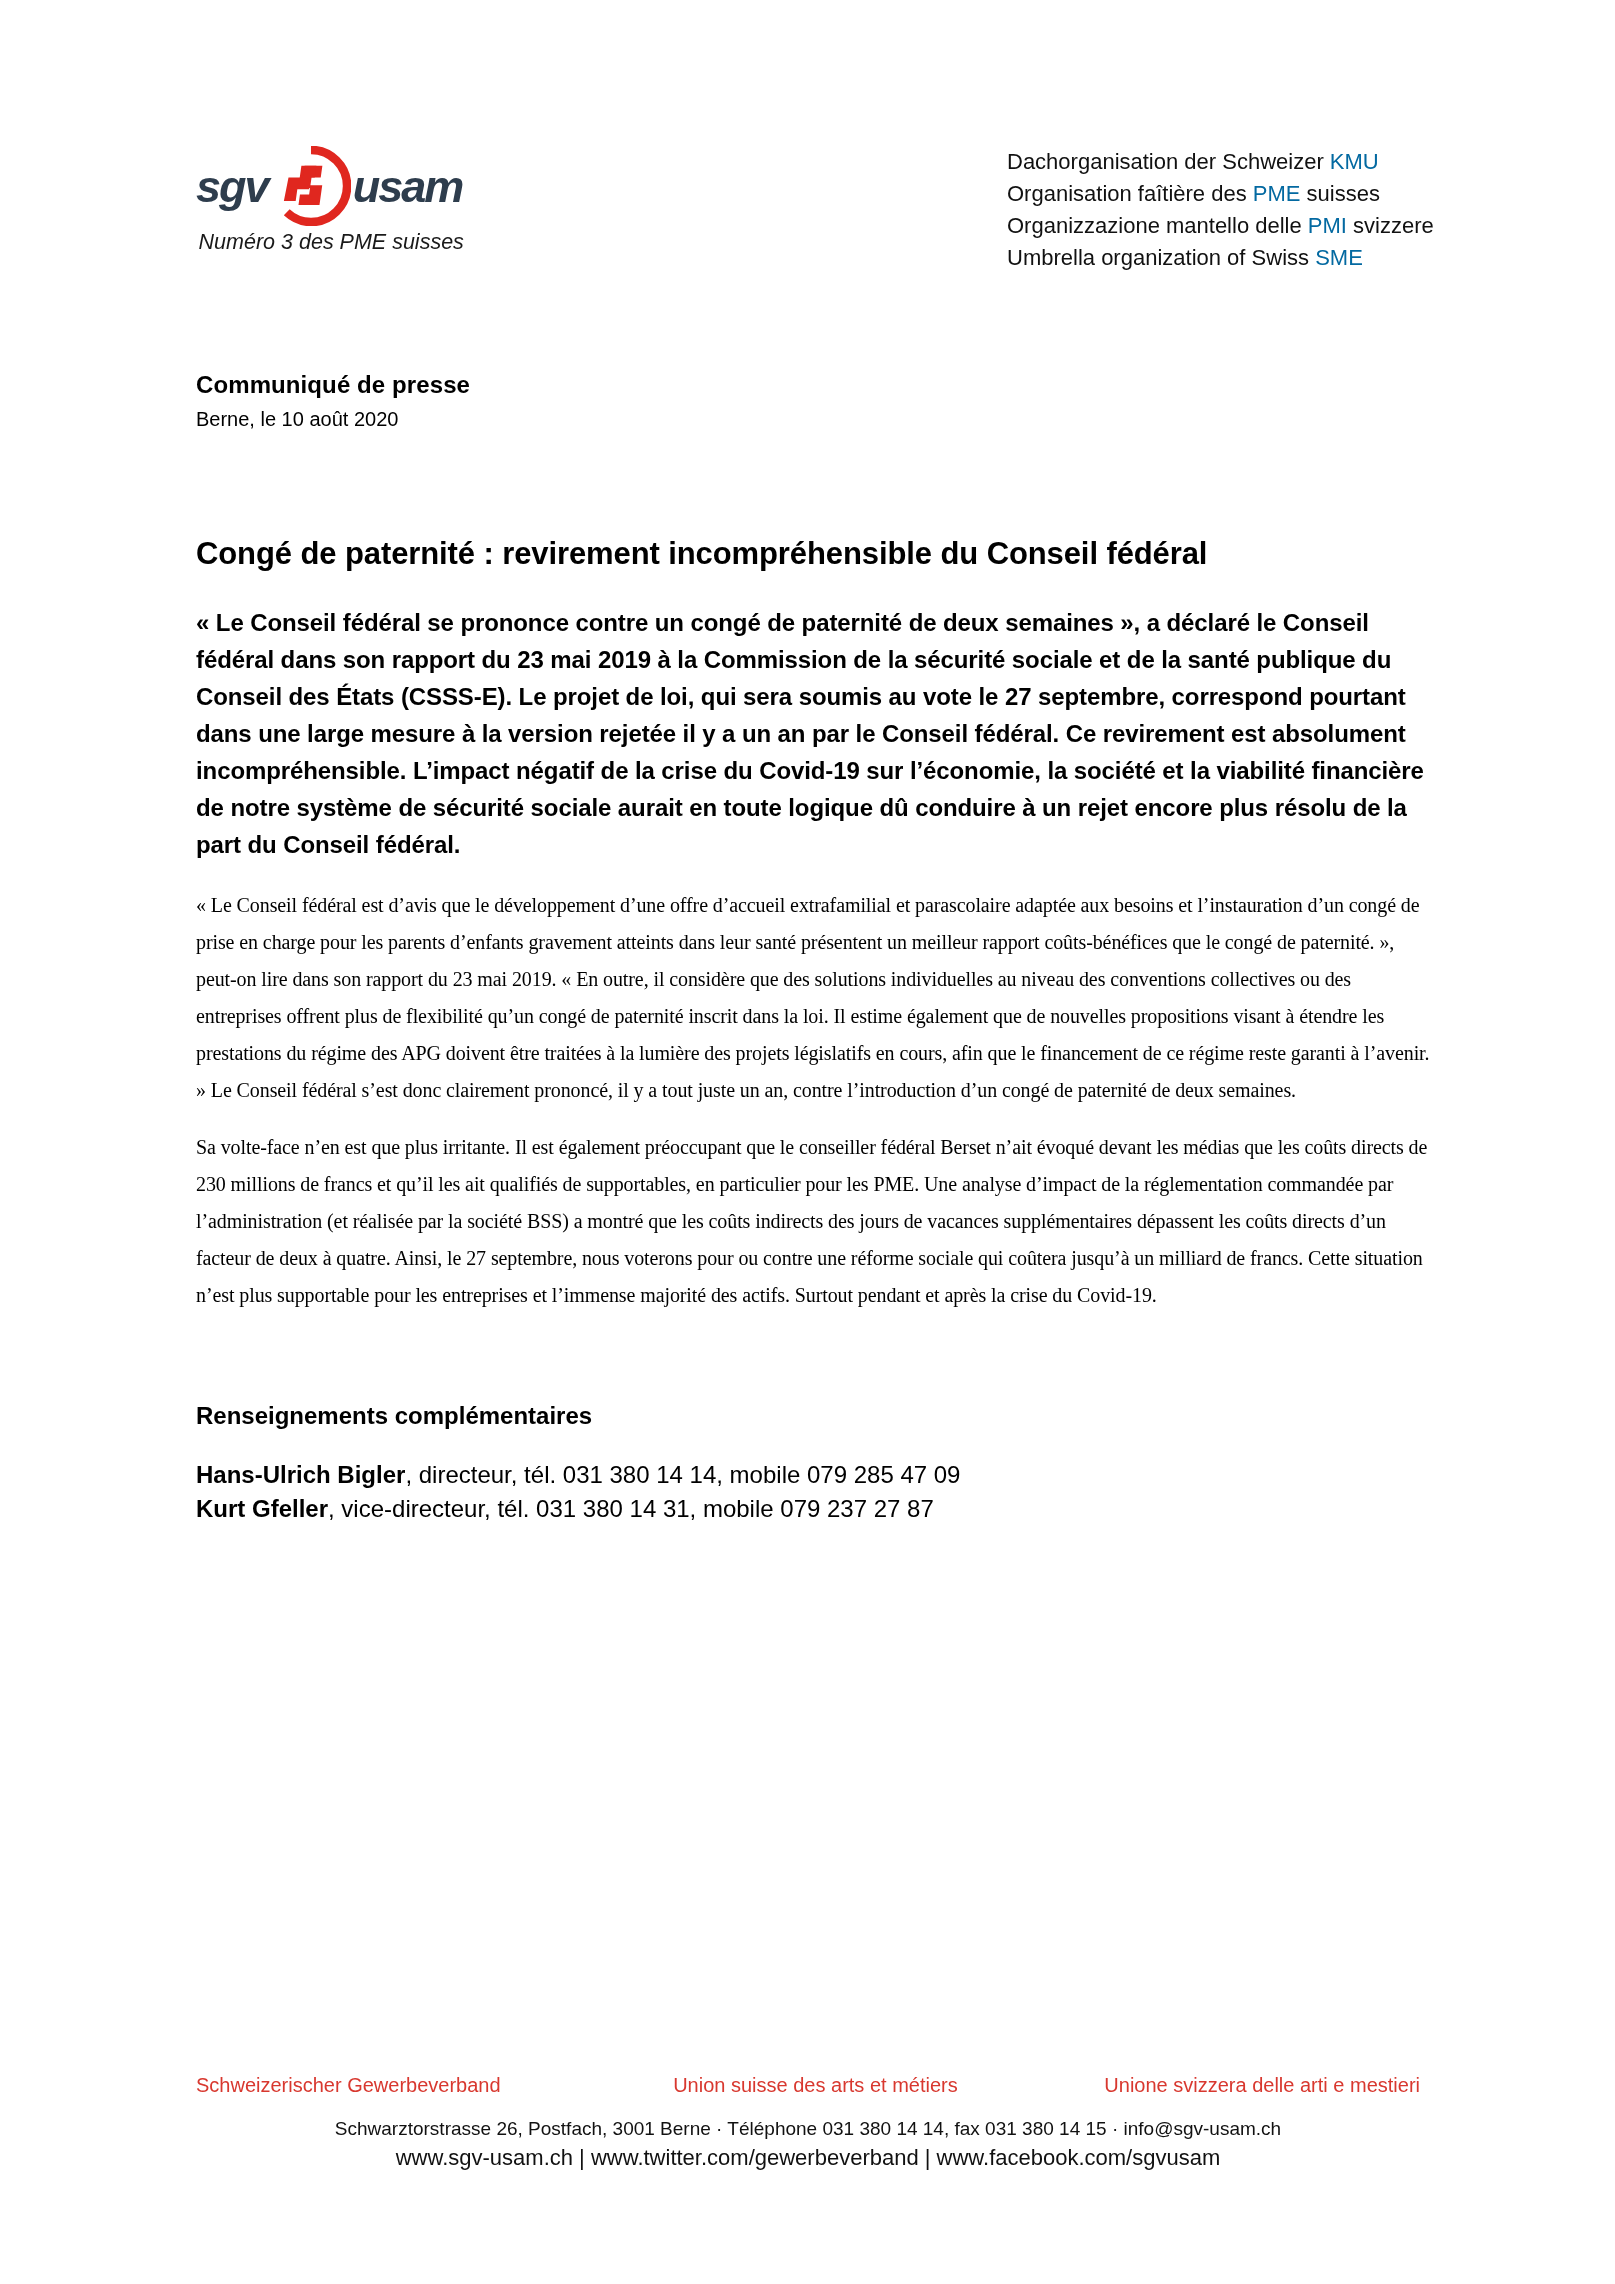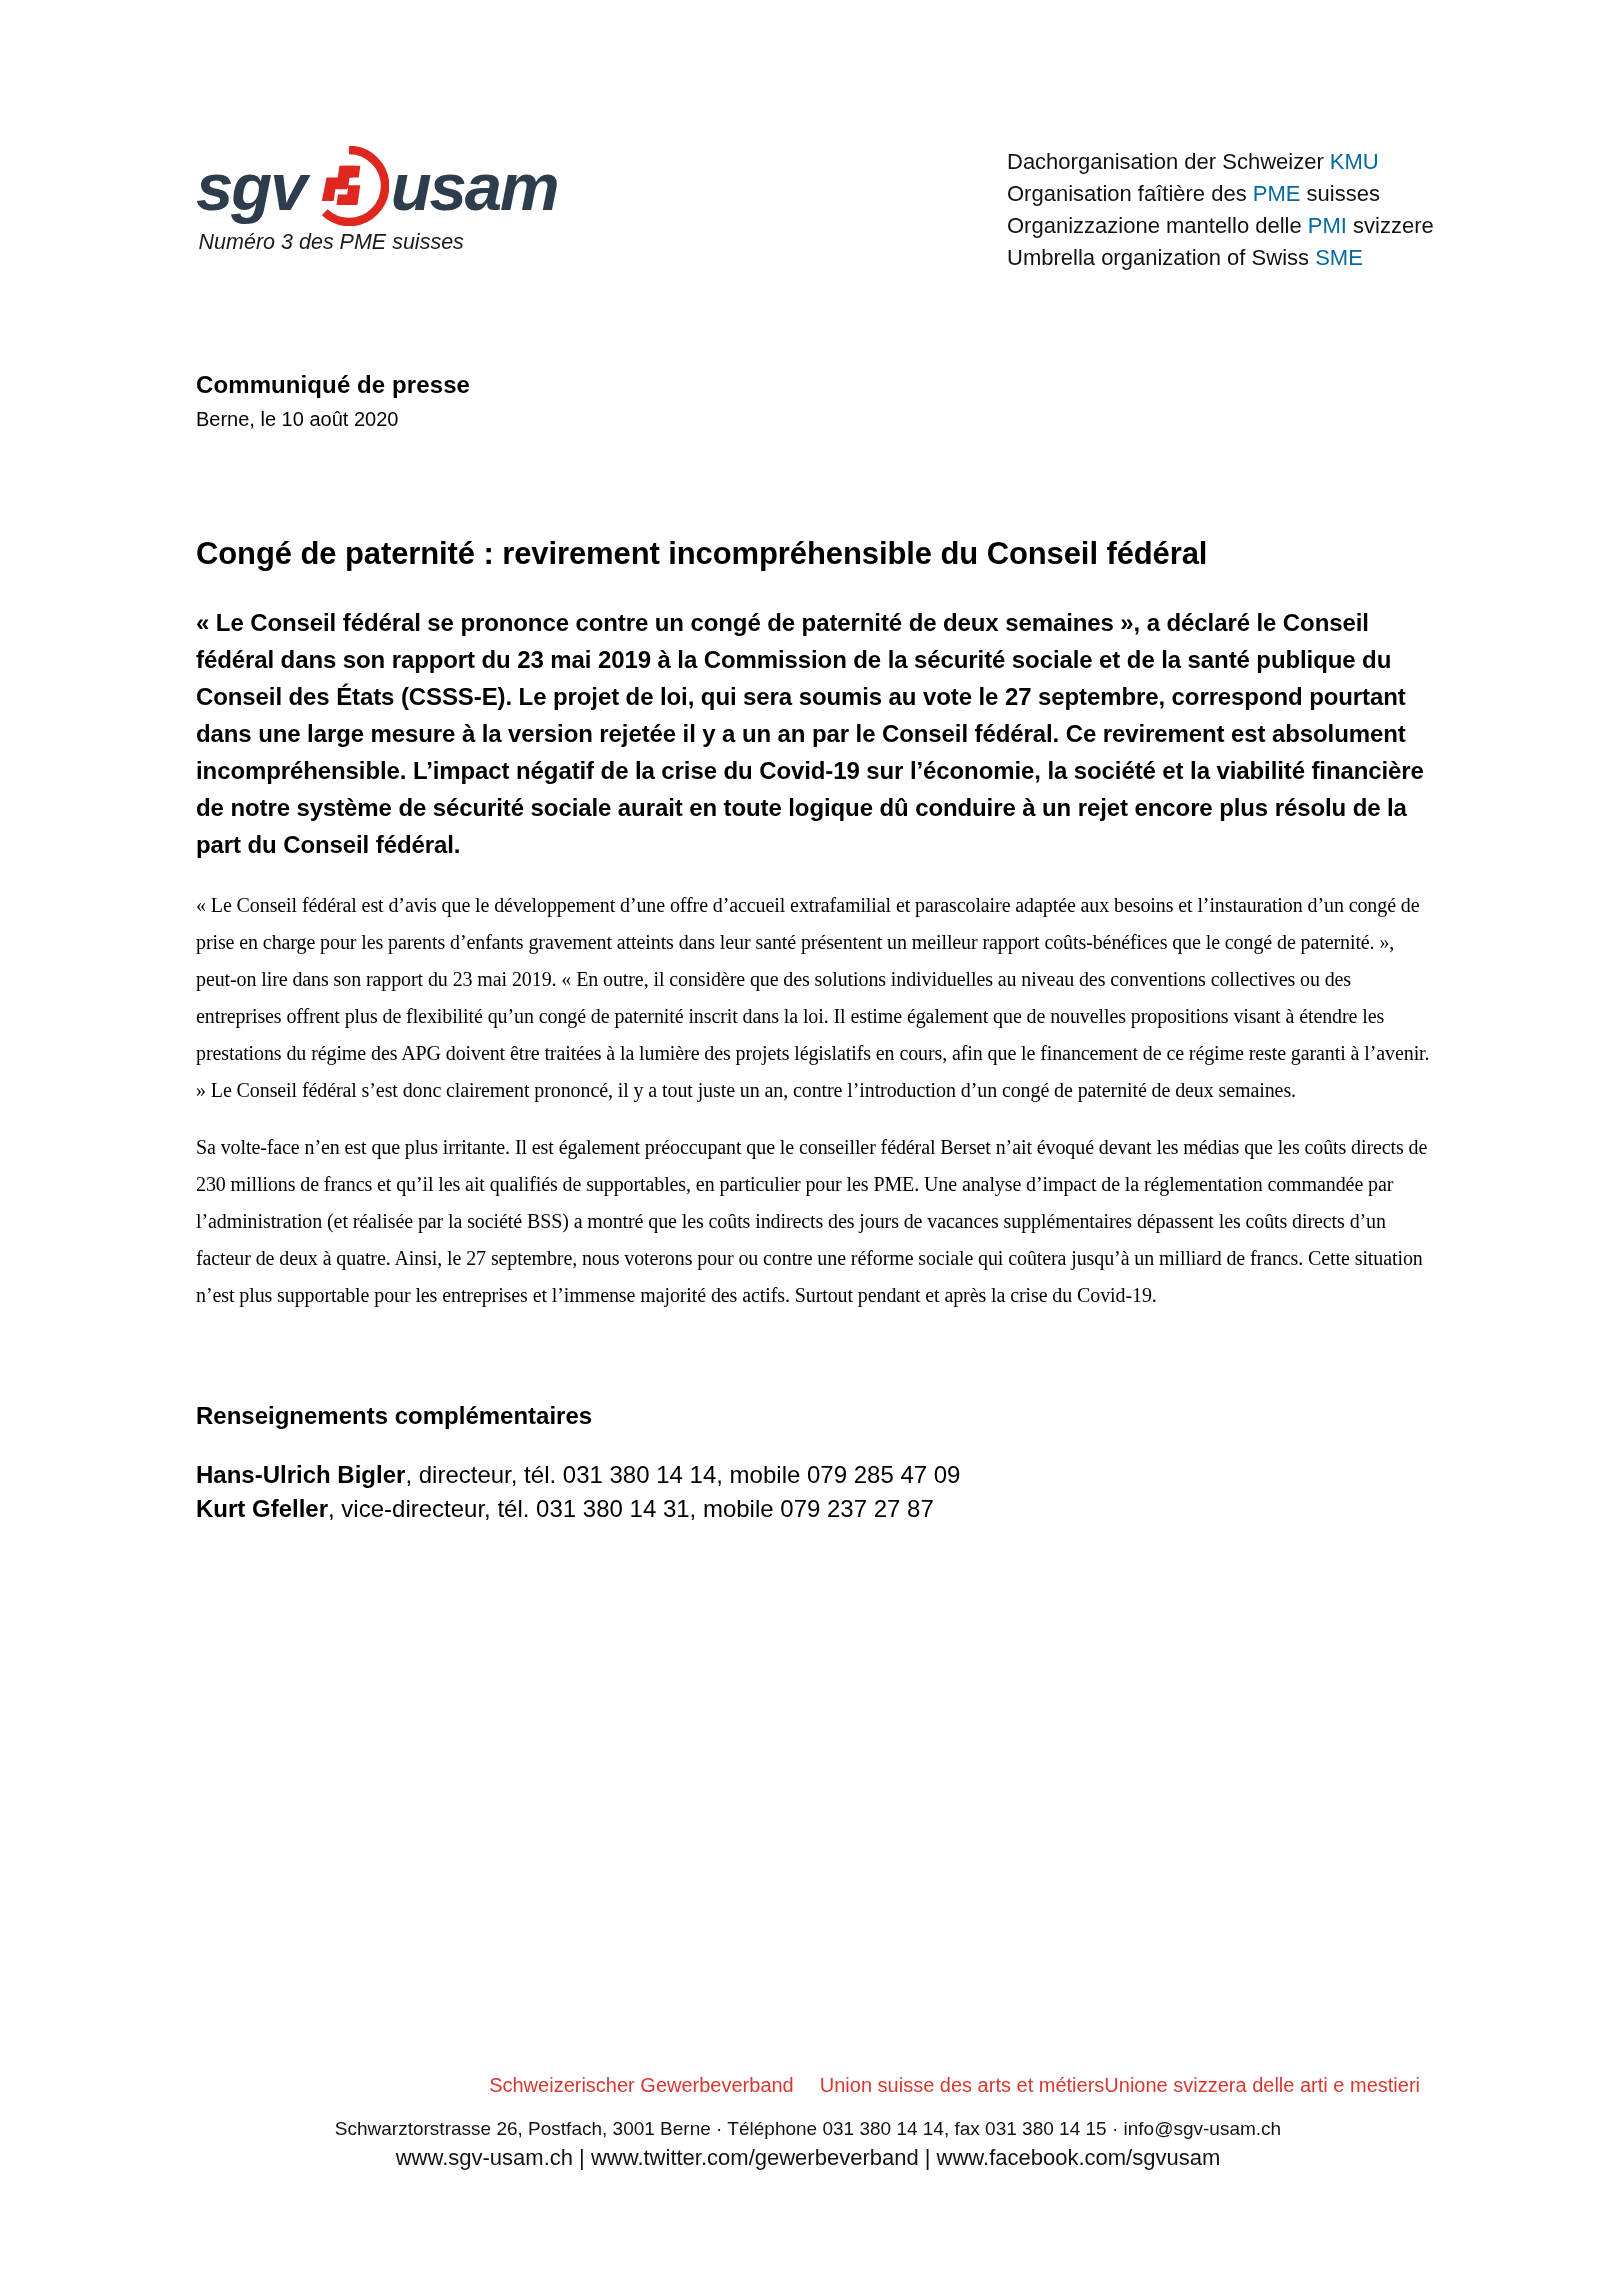"sgv" .logo-word { font-size: 67px -> 45px }
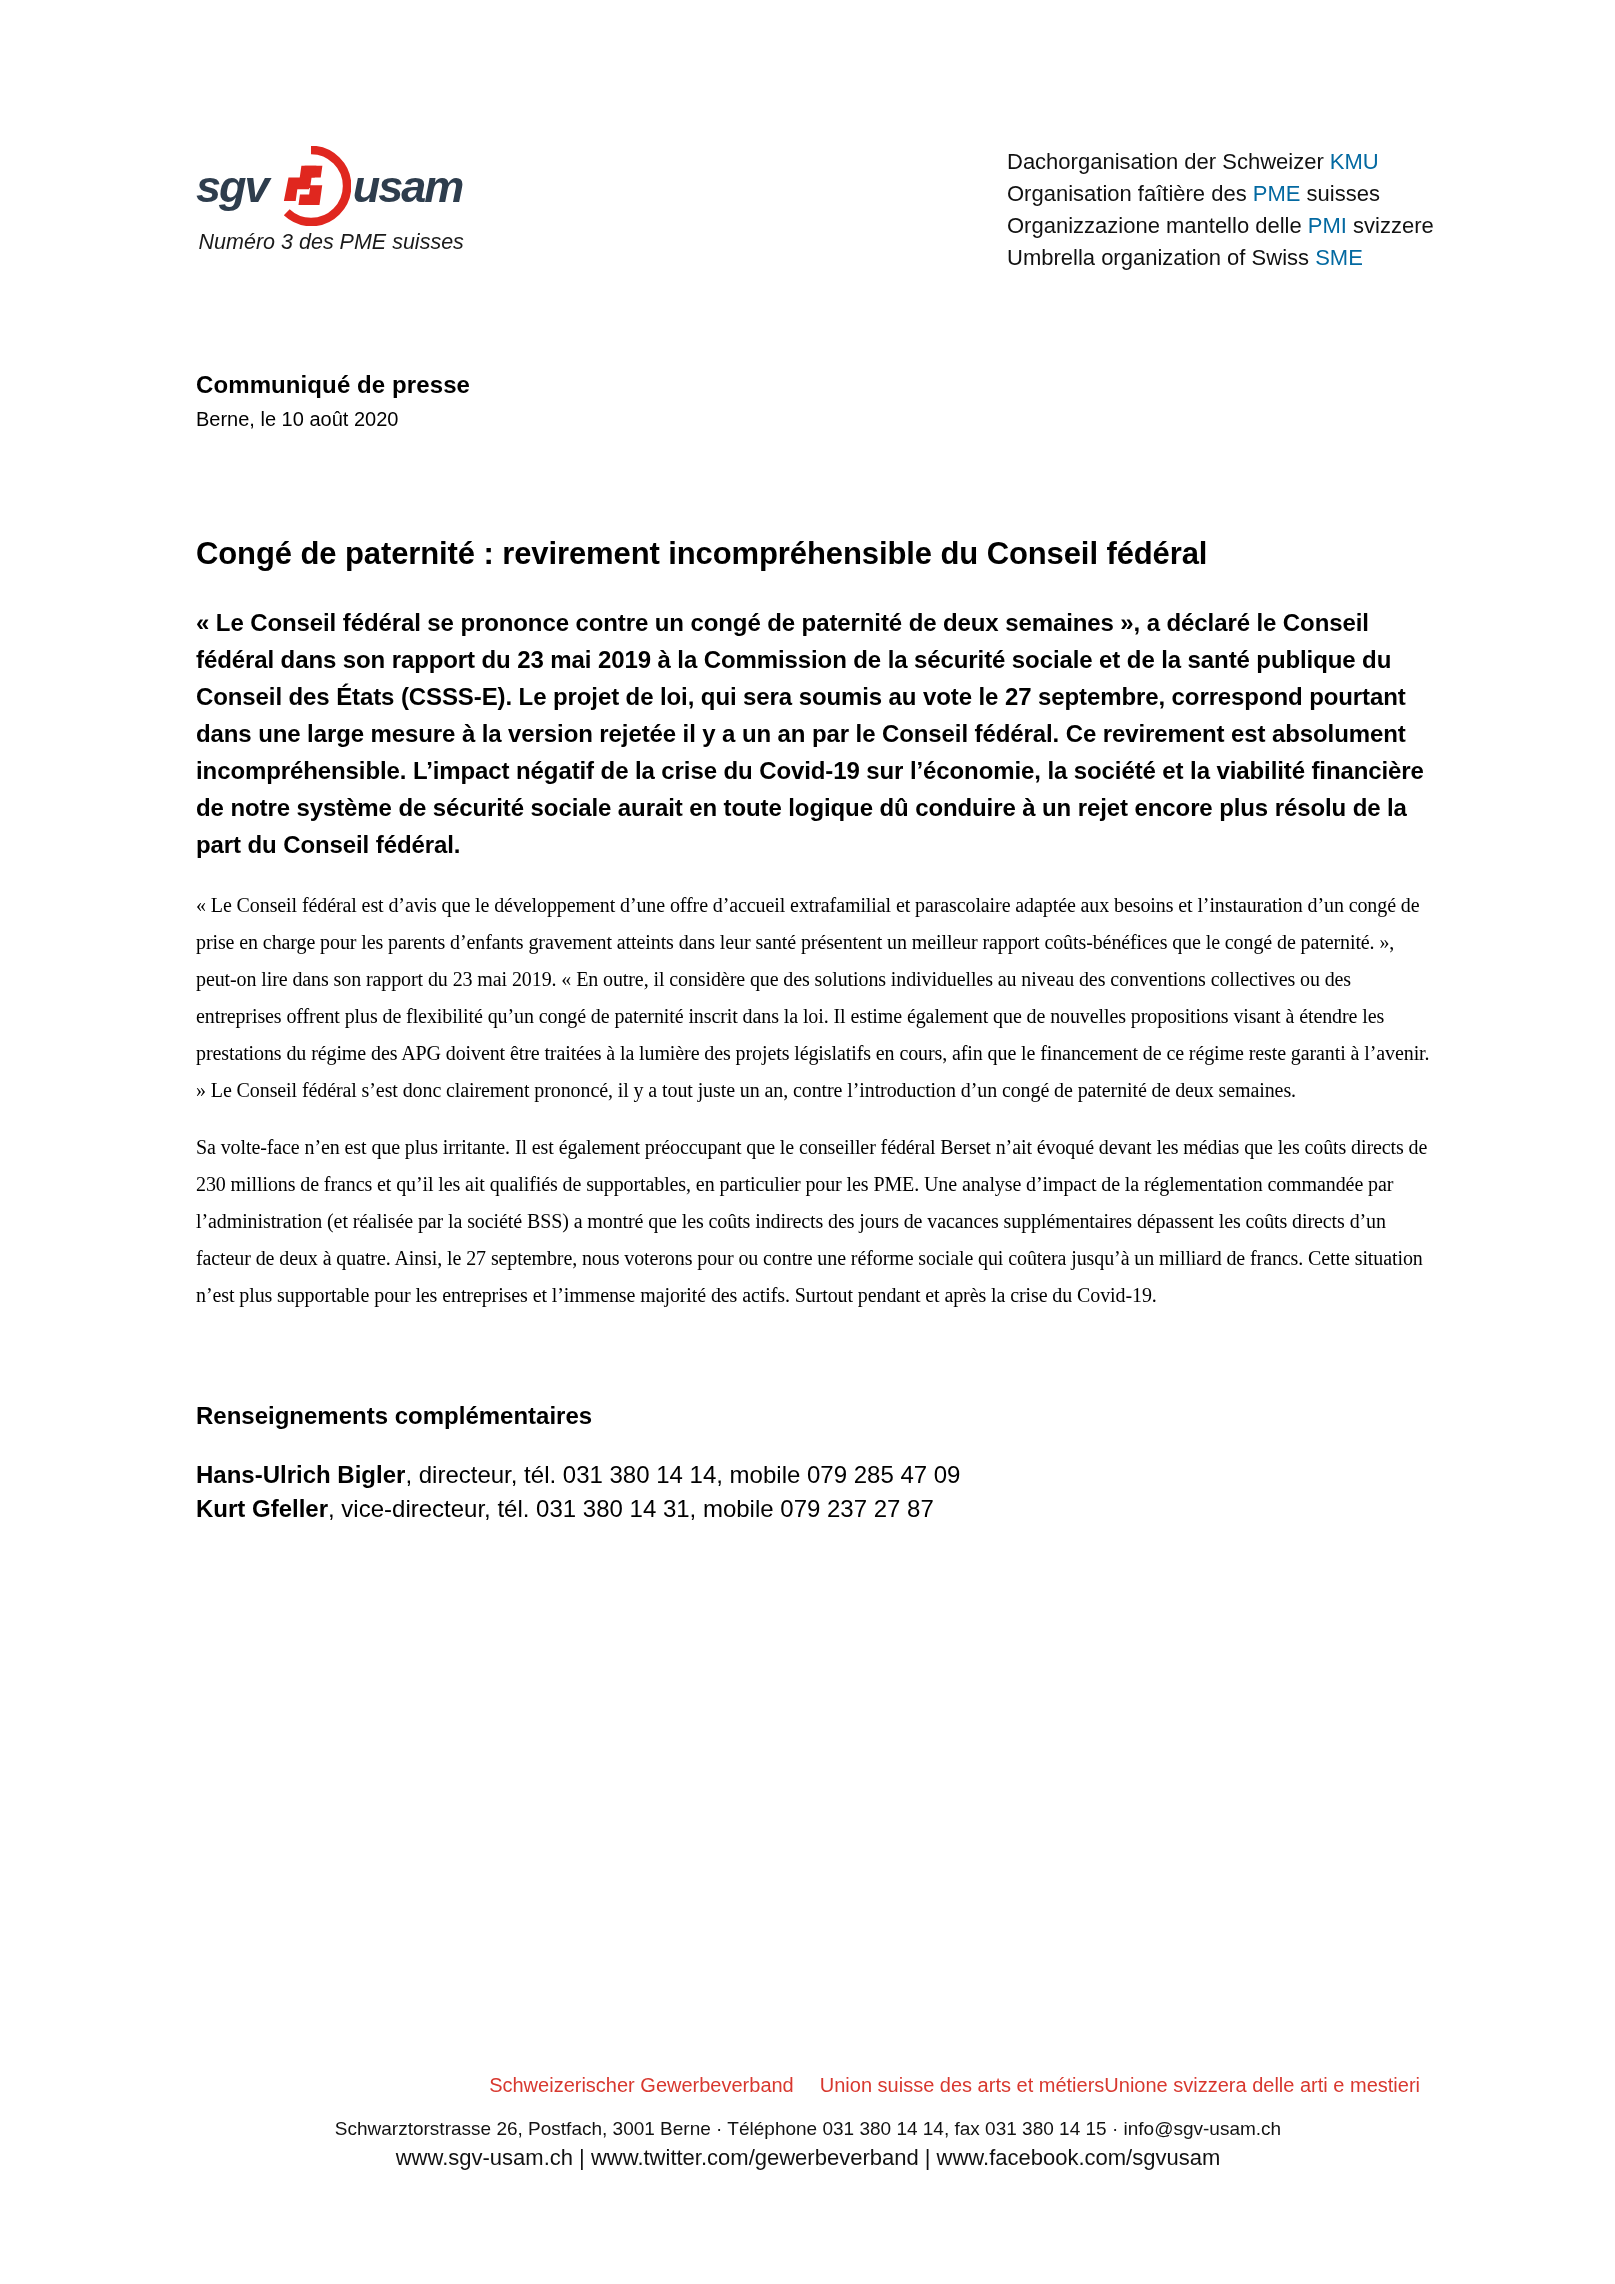"Schweizerischer Gewerbeverband" .footer-orgs { justify-content: flex-end -> space-between }
